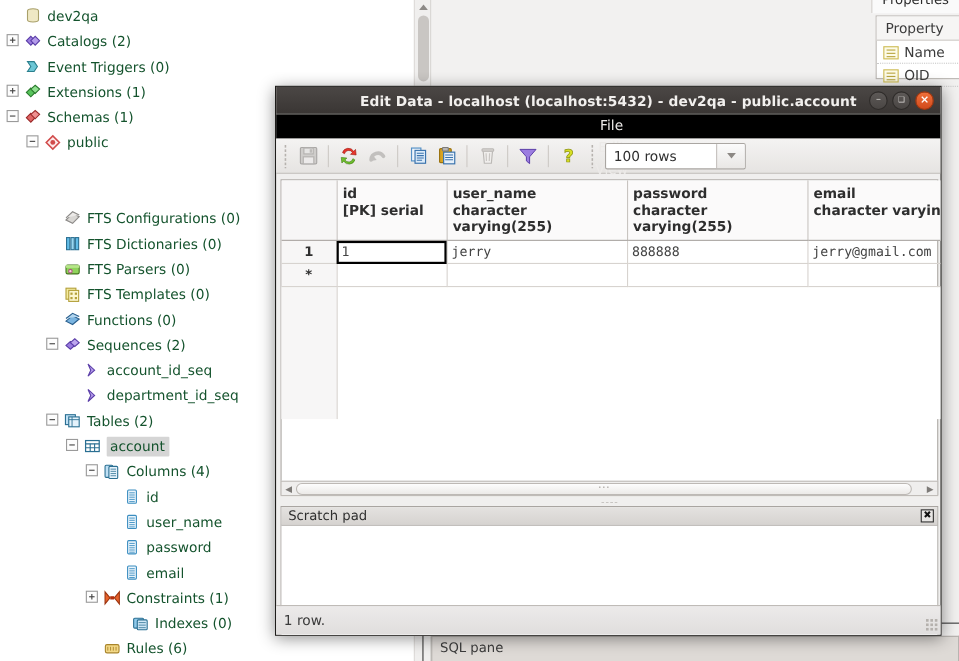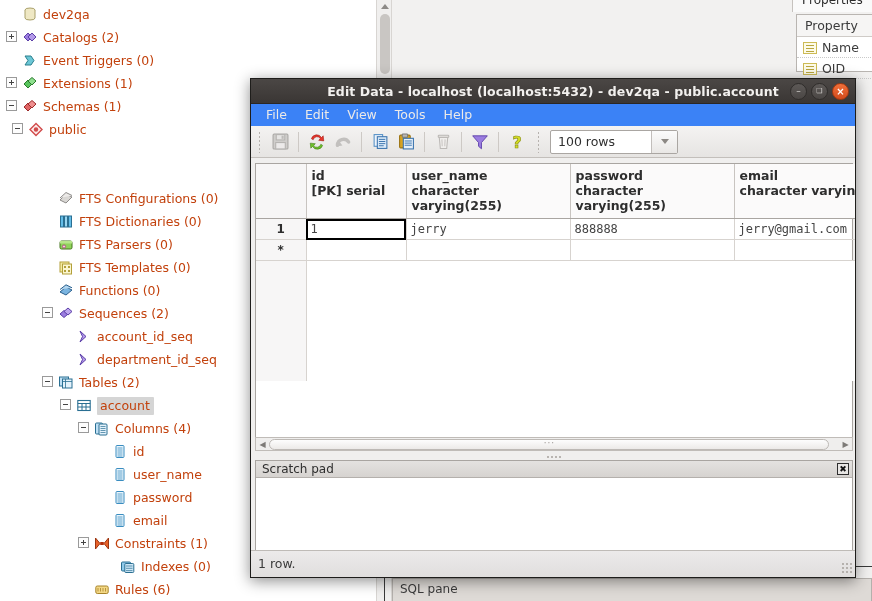"dev2qa" .tree-row { color: #c2410c -> #14532d }
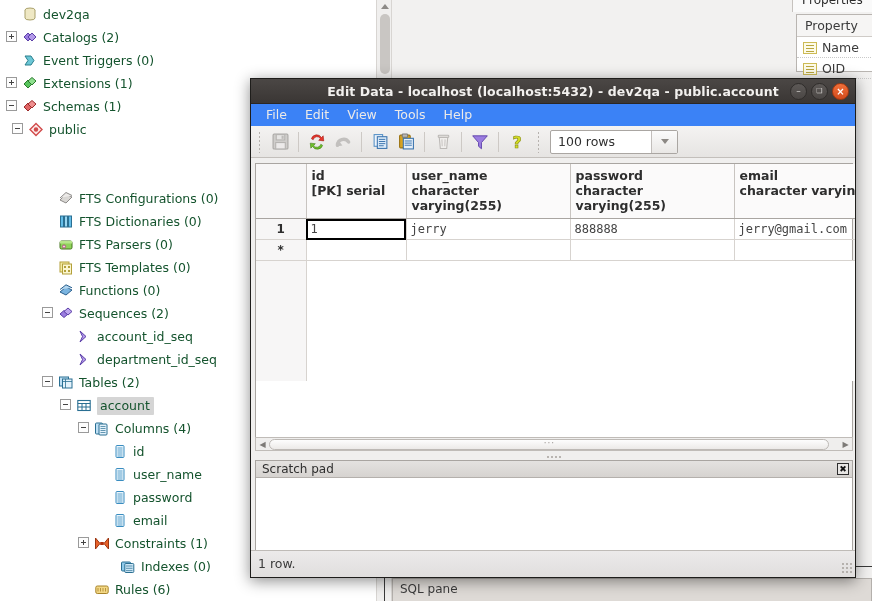"File" .menubar { background: #3b82f6 -> #000000; flex-direction: none -> column }
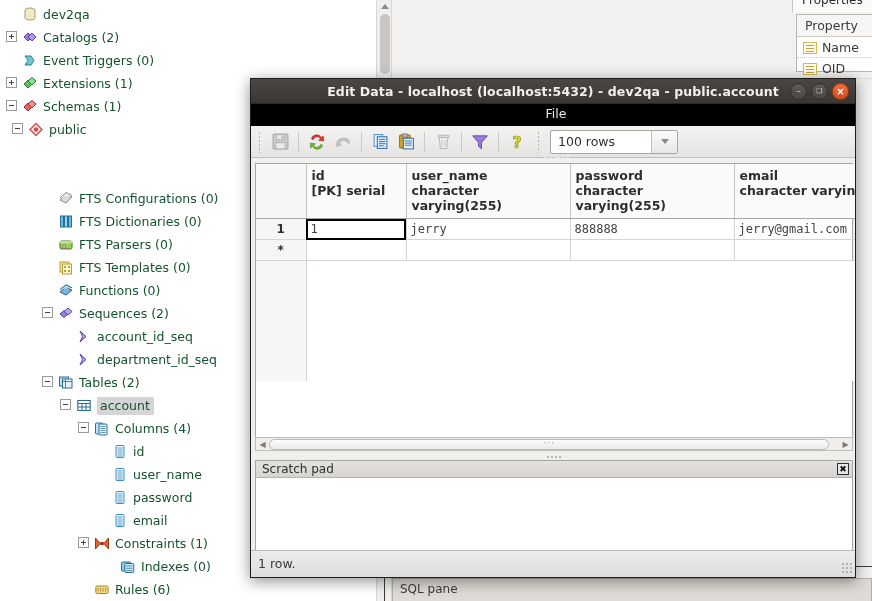"public" div.tree-row { padding-left: 12px -> 24px }
